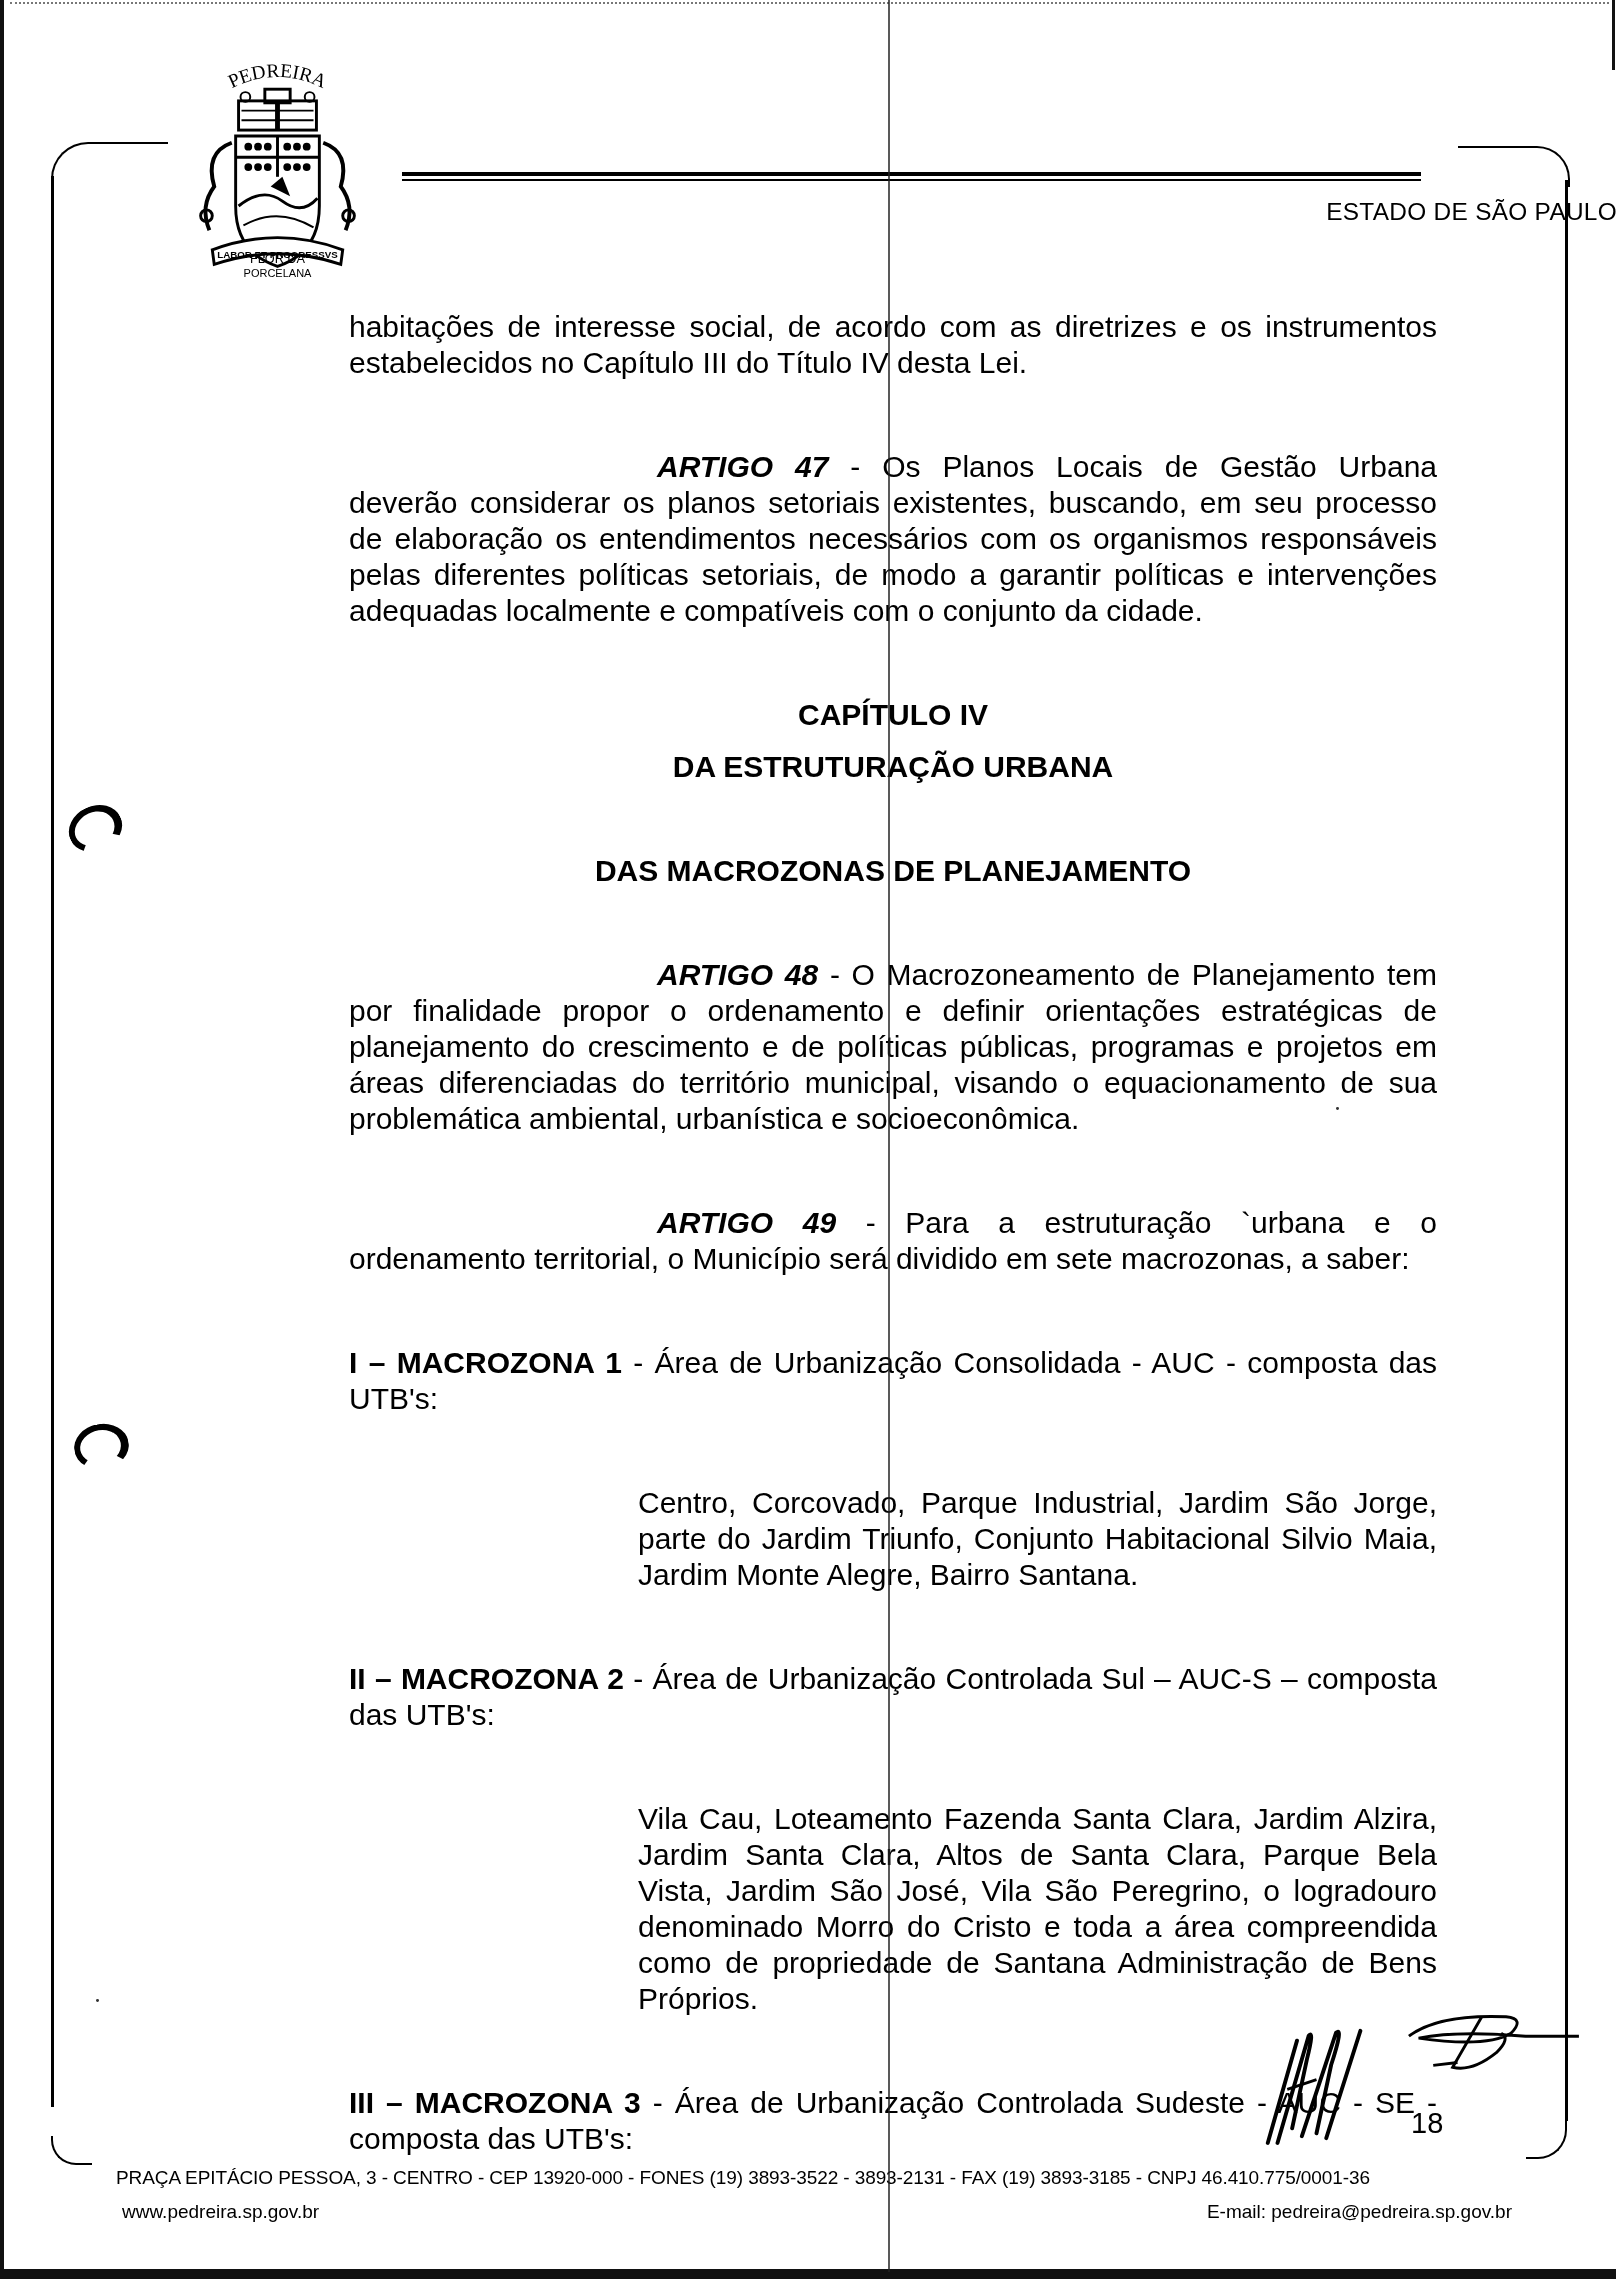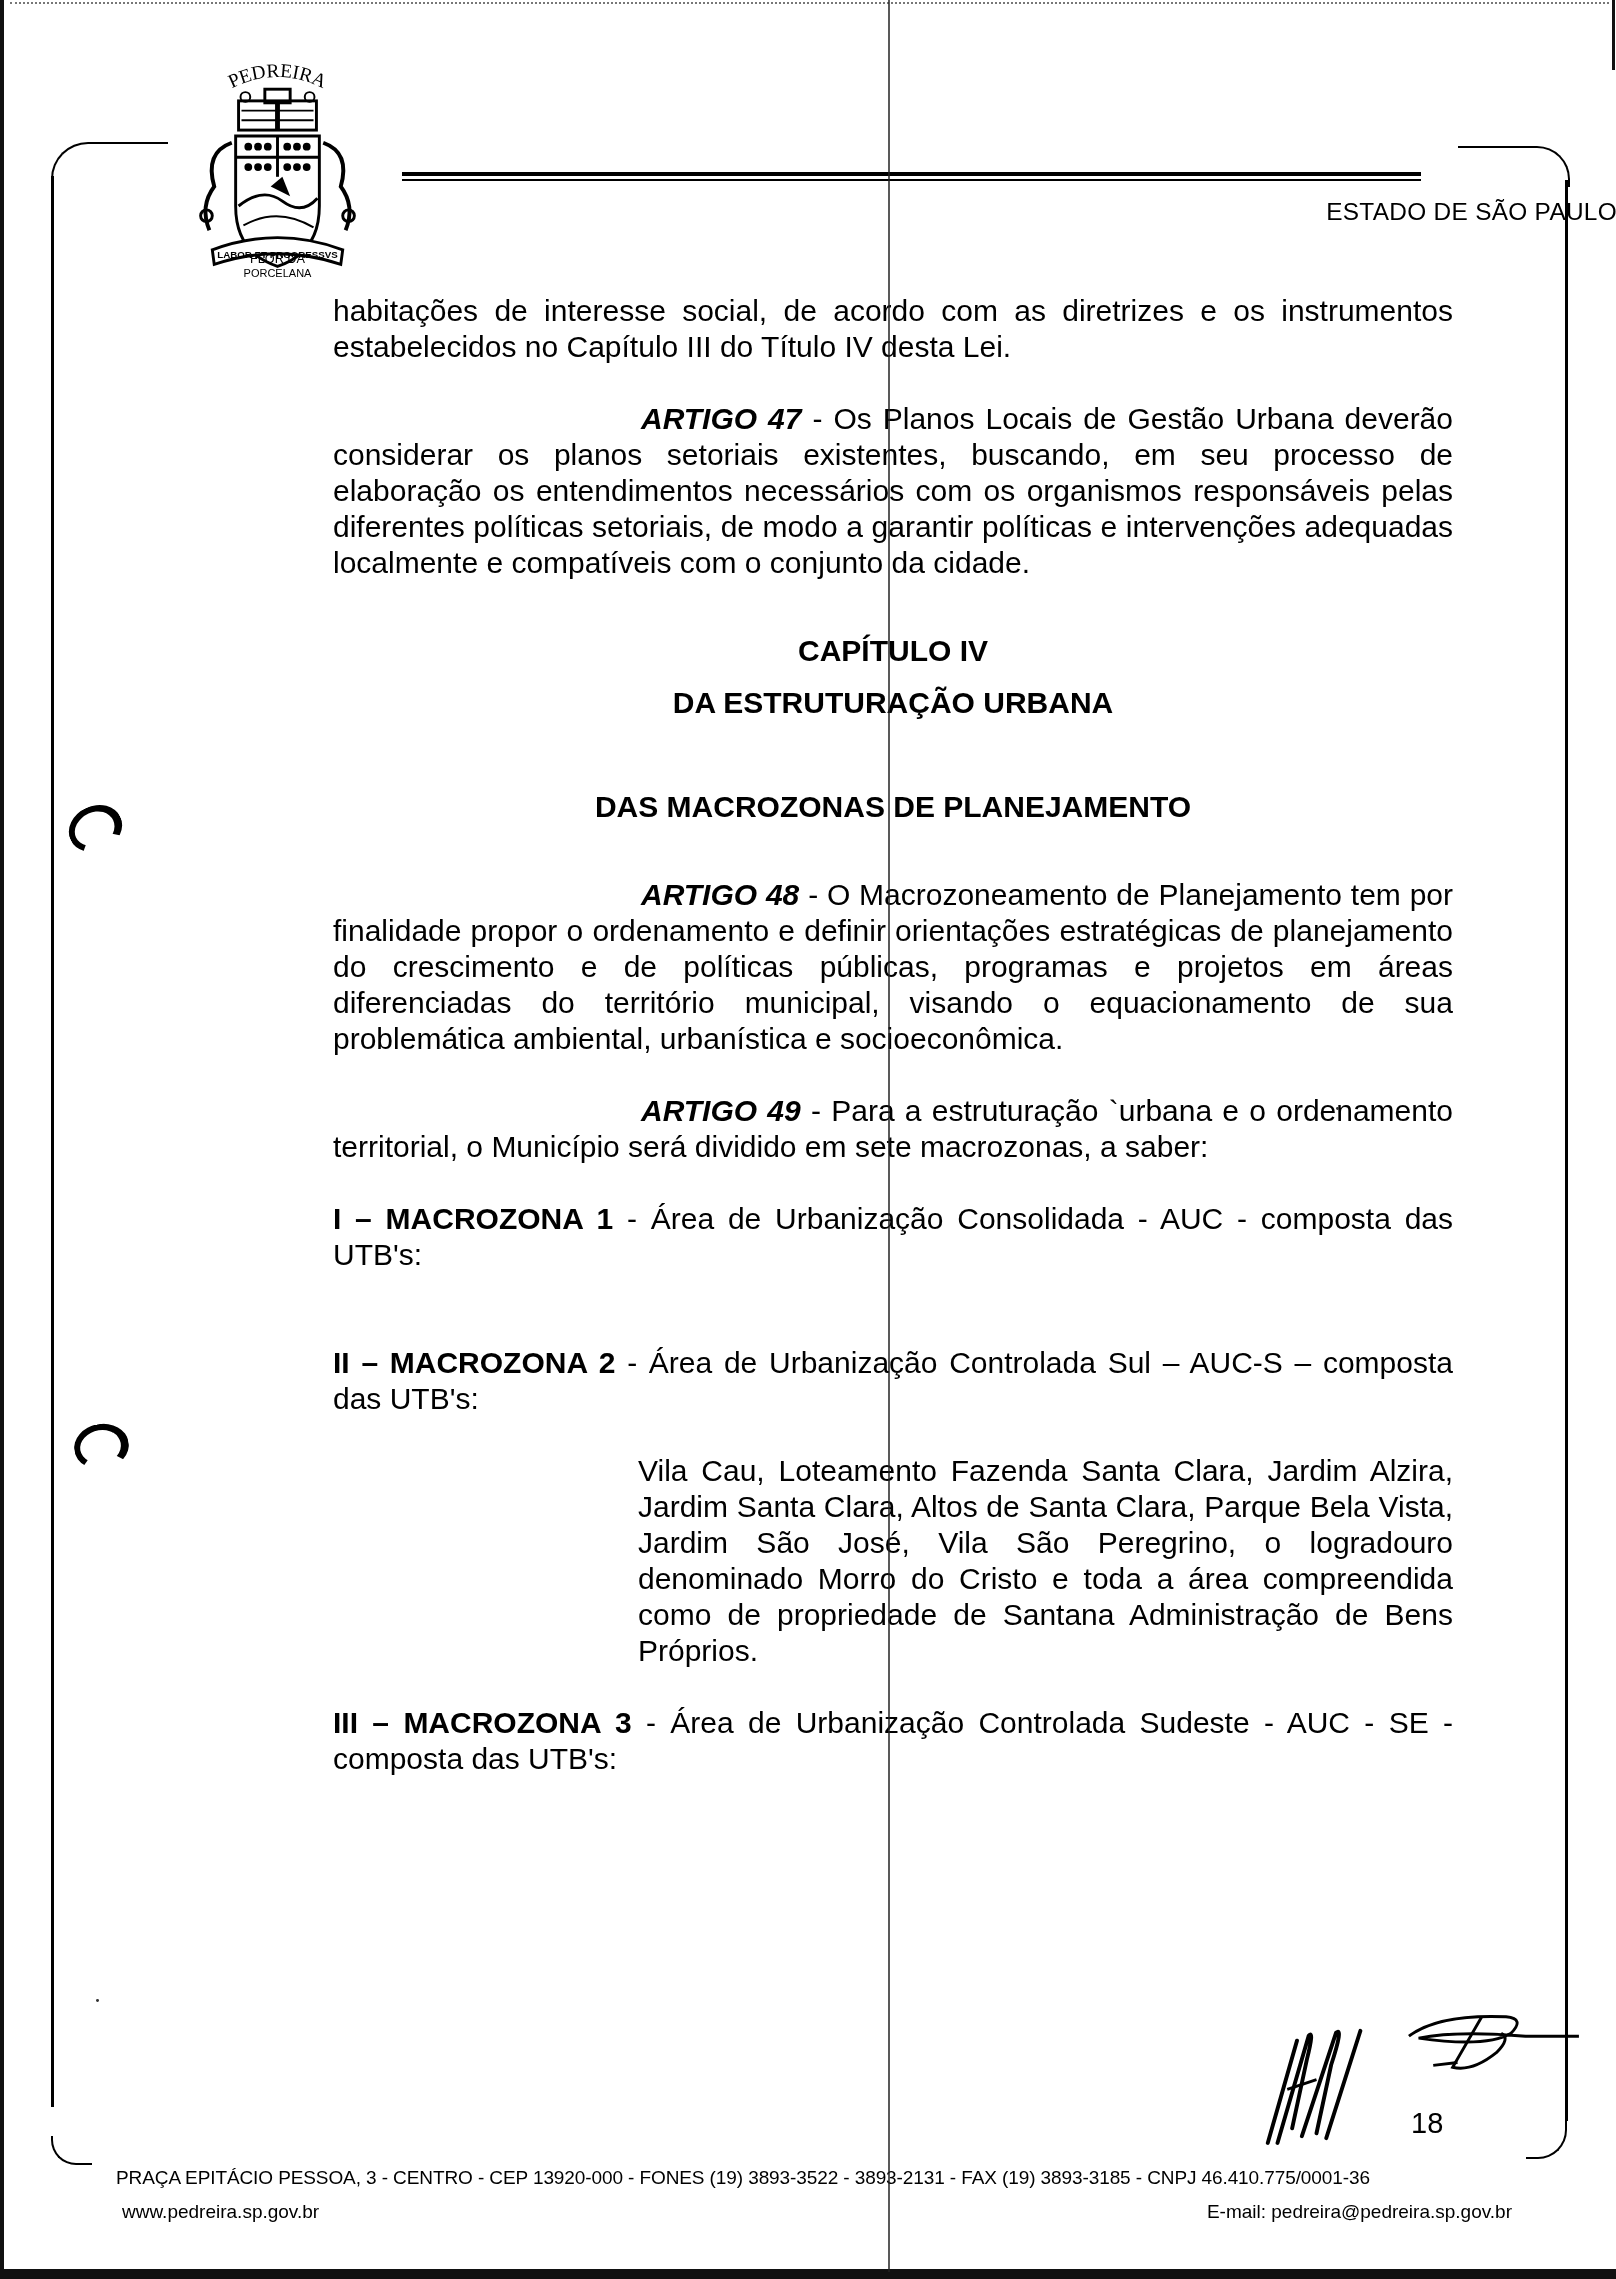"habitações de interesse social, de" .p { margin: 0 -> 16px }
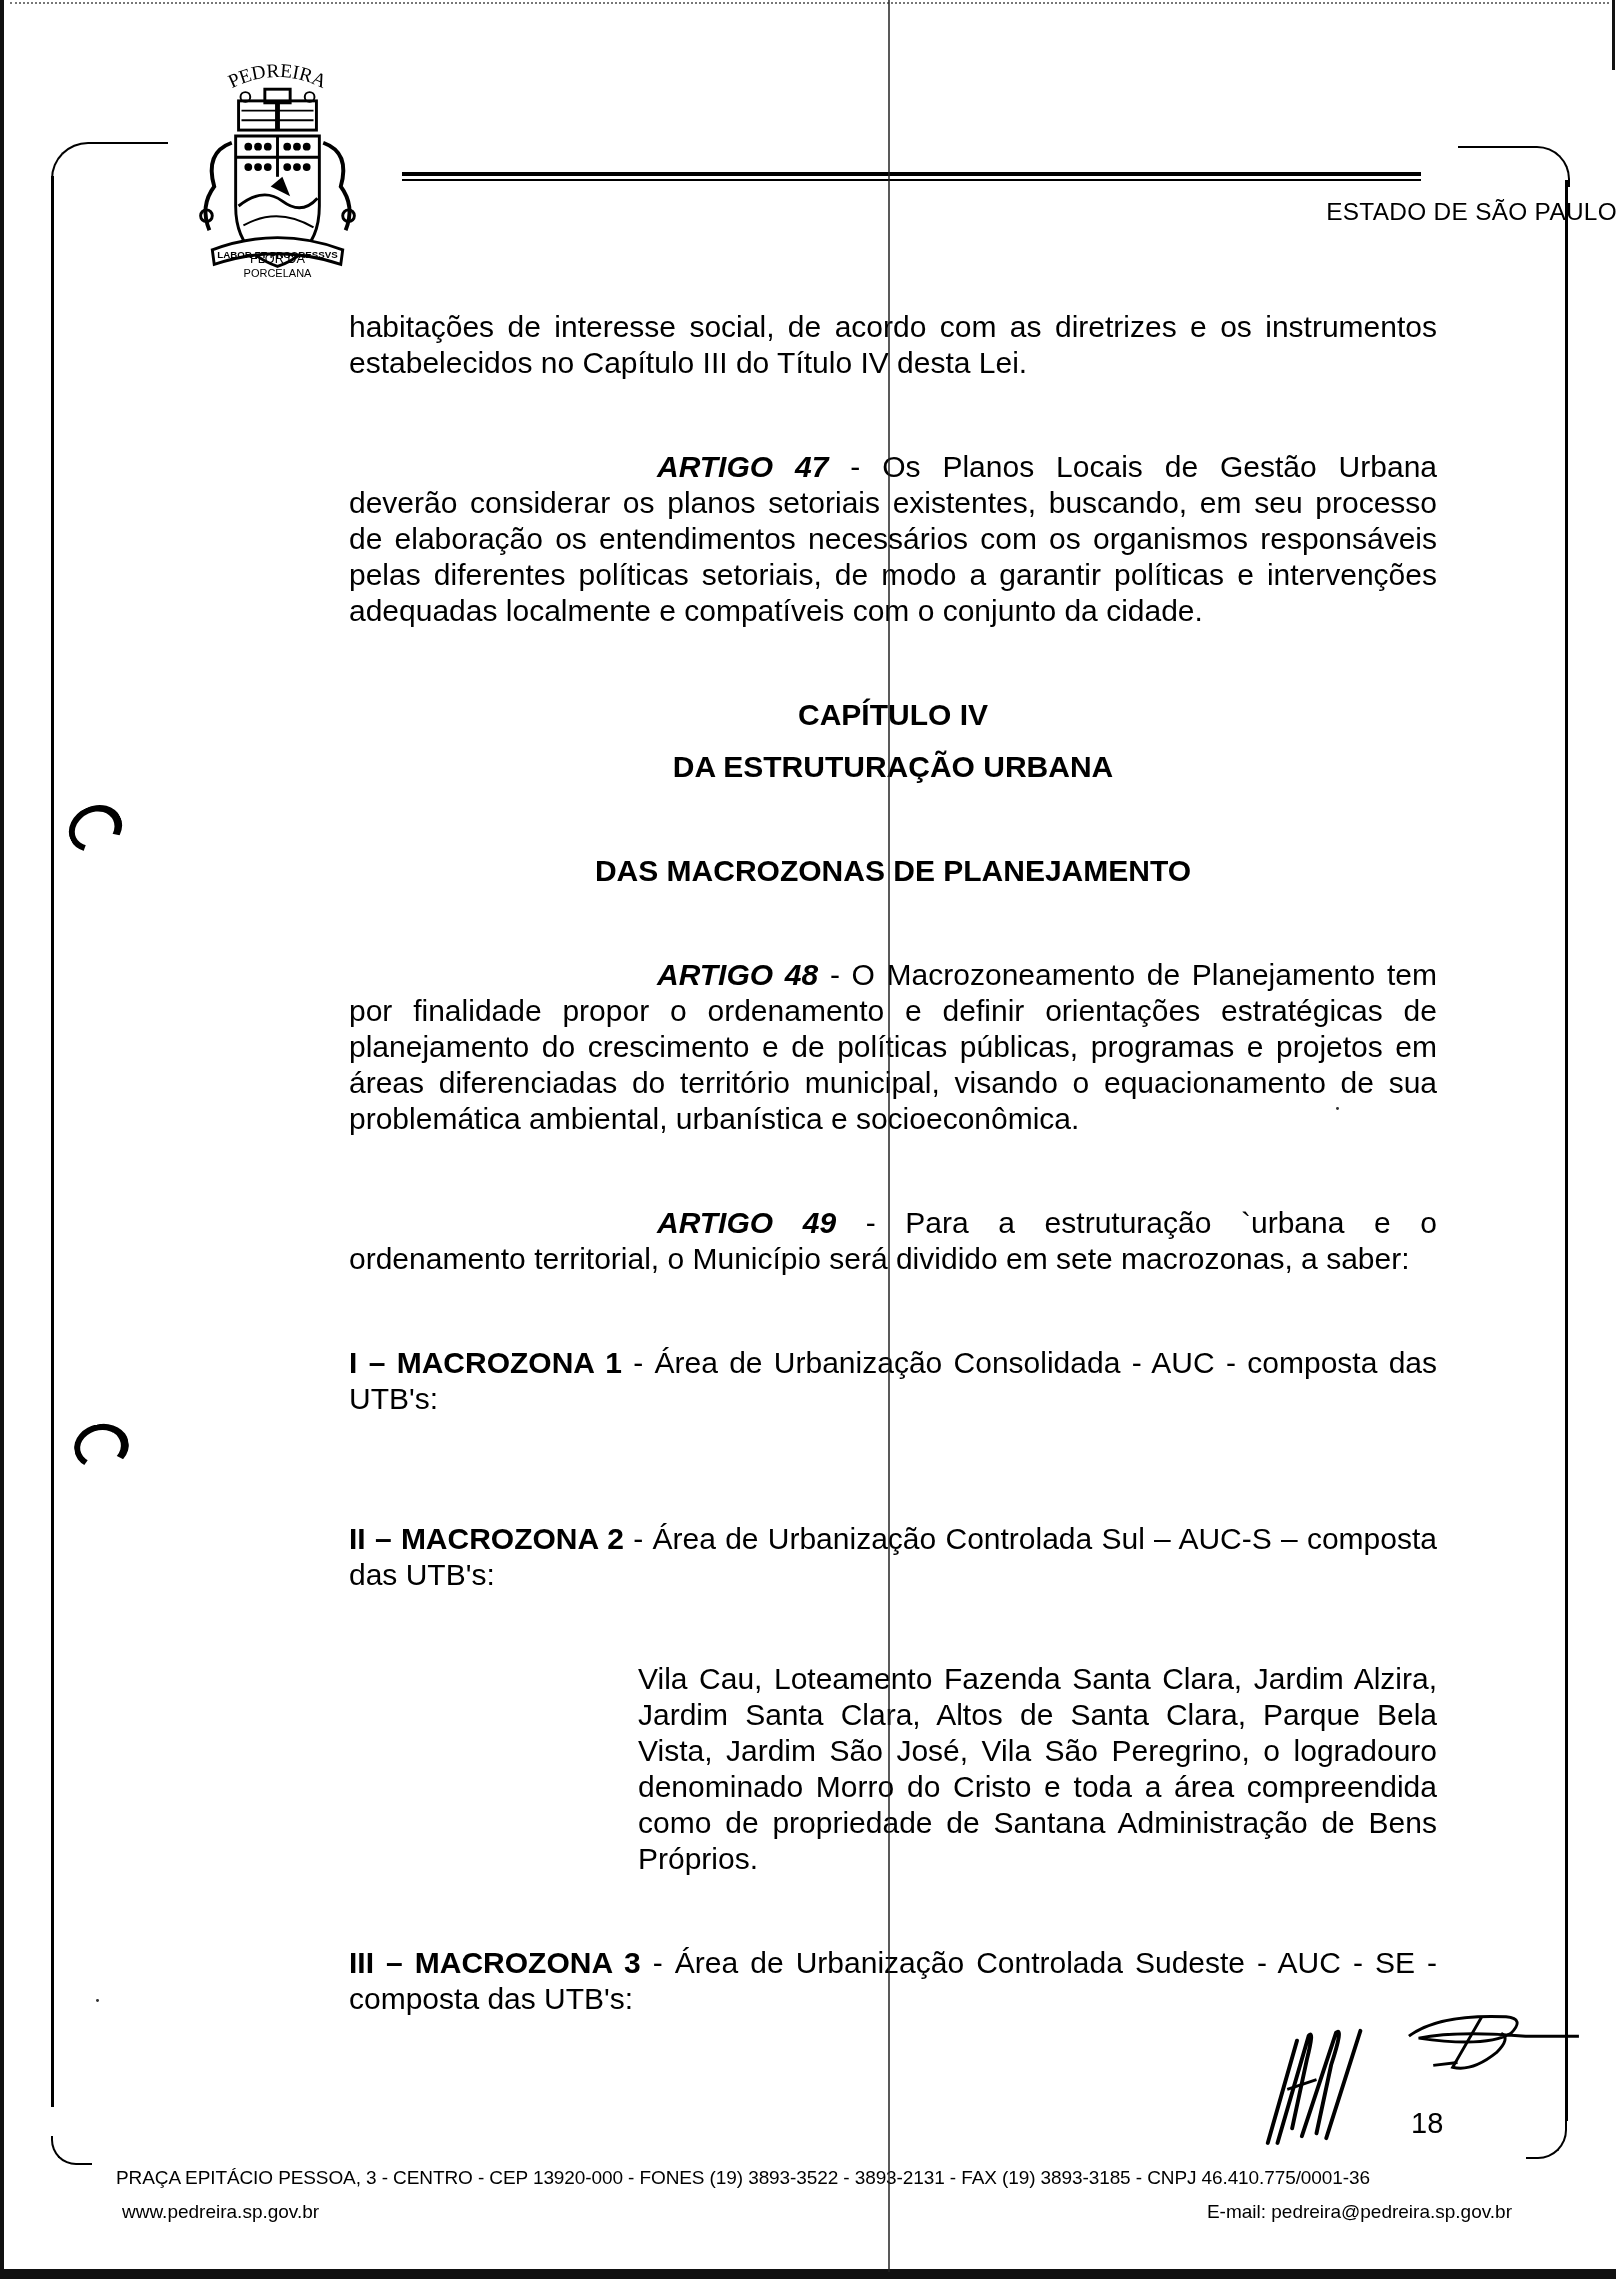"Centro, Corcovado, Parque Industrial," p.p { html: none -> <p>Centro, Corcovado, Parque Industrial, Jardim São Jorge, parte do Jardim Triunfo, Conjunto Habitacional Silvio Maia, Jardim Monte Alegre, Bairro Santana.</p> }
